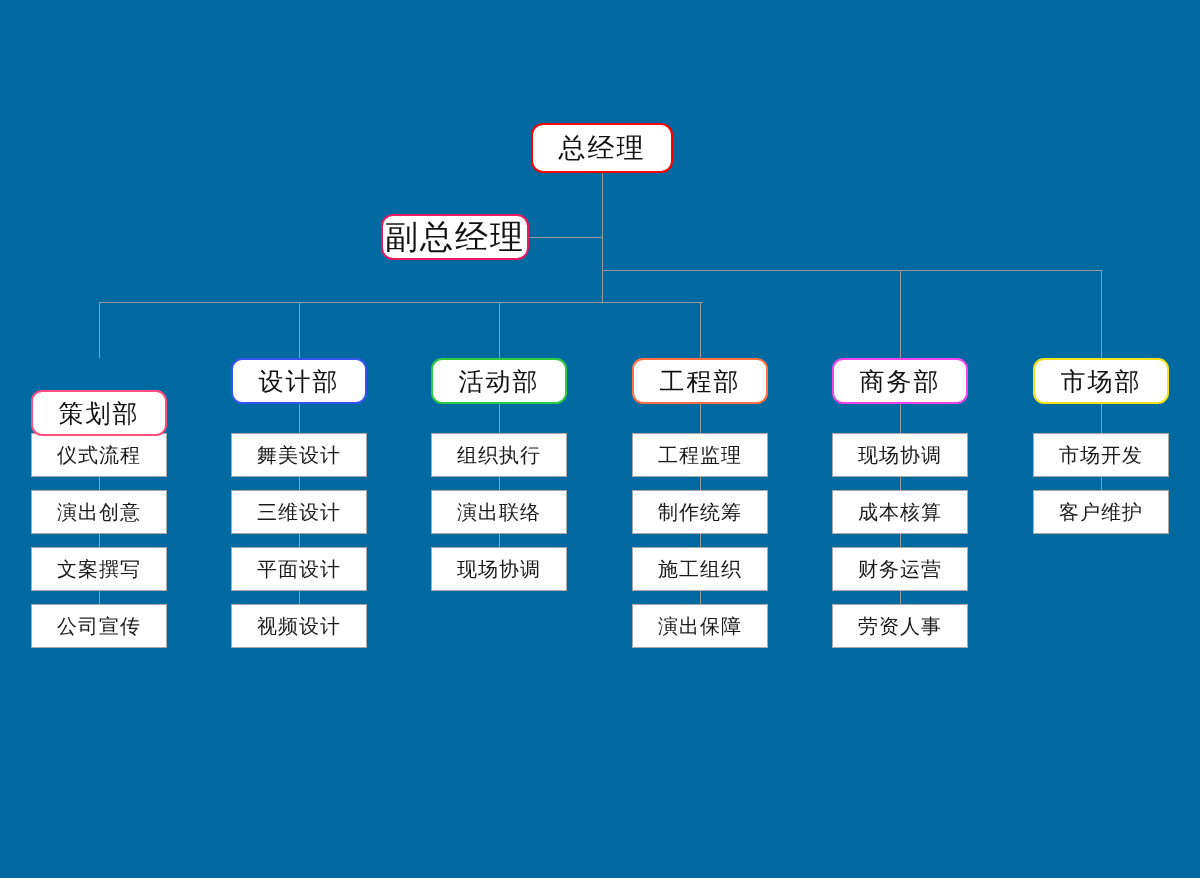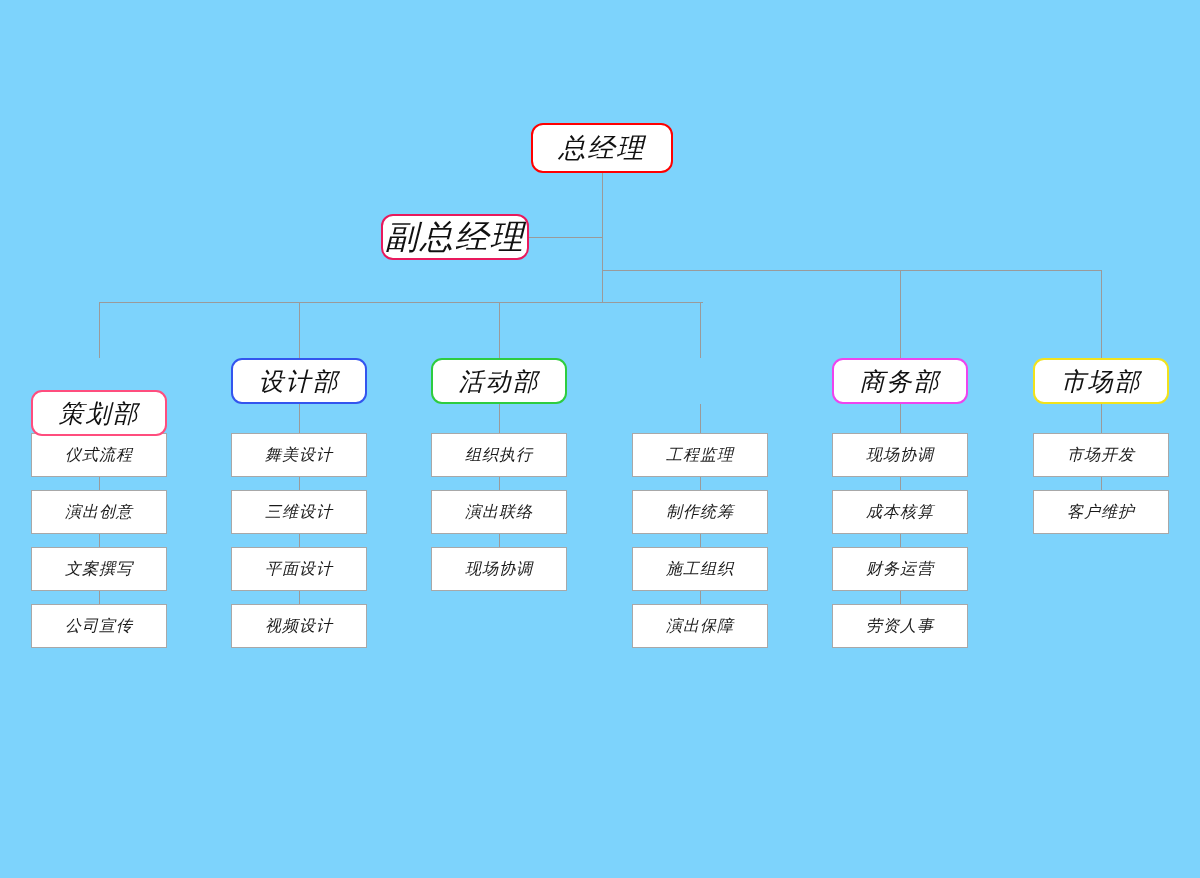"总经理" #canvas { background: #7dd3fc -> #0369a1; font-style: italic -> none }
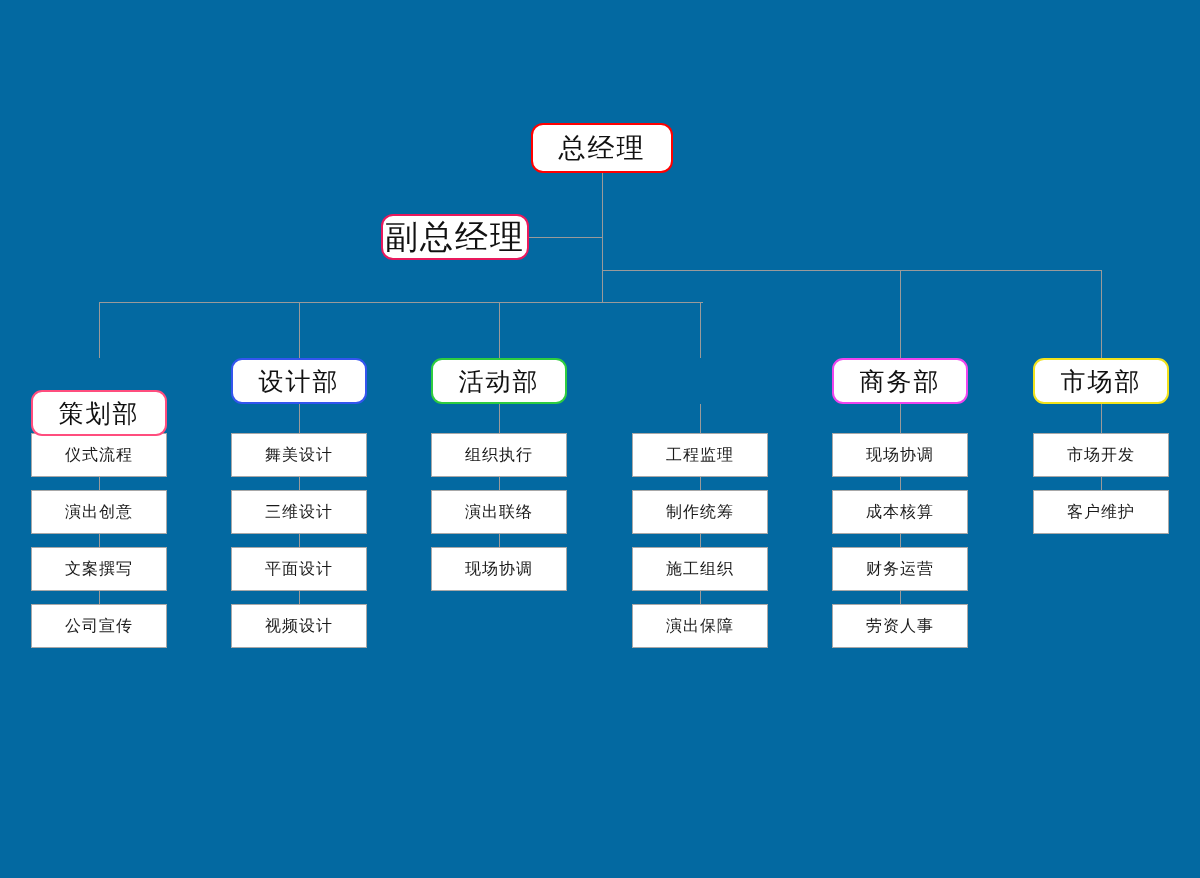"工程部" div.node { html: none -> <div> <span>工程部</span> </div> }
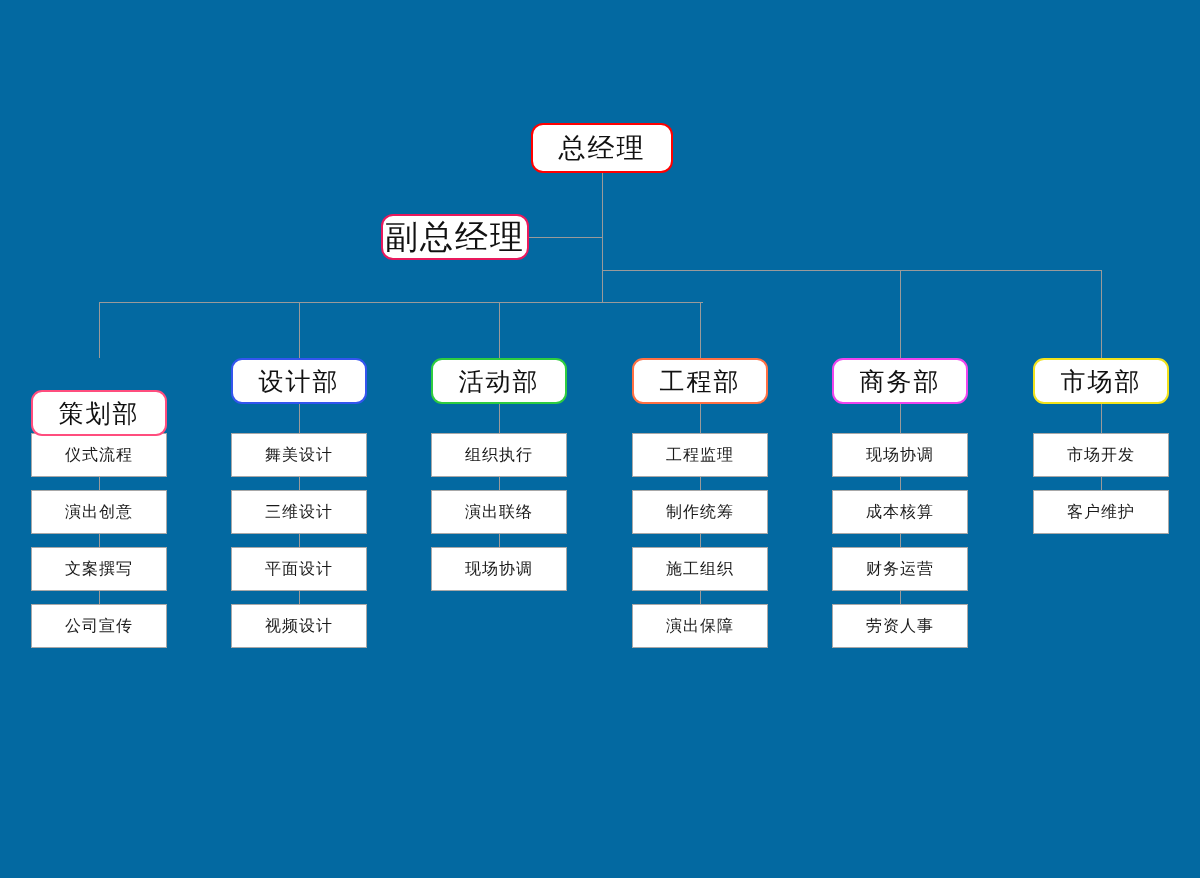"仪式流程" .item { font-size: 16px -> 20px }
